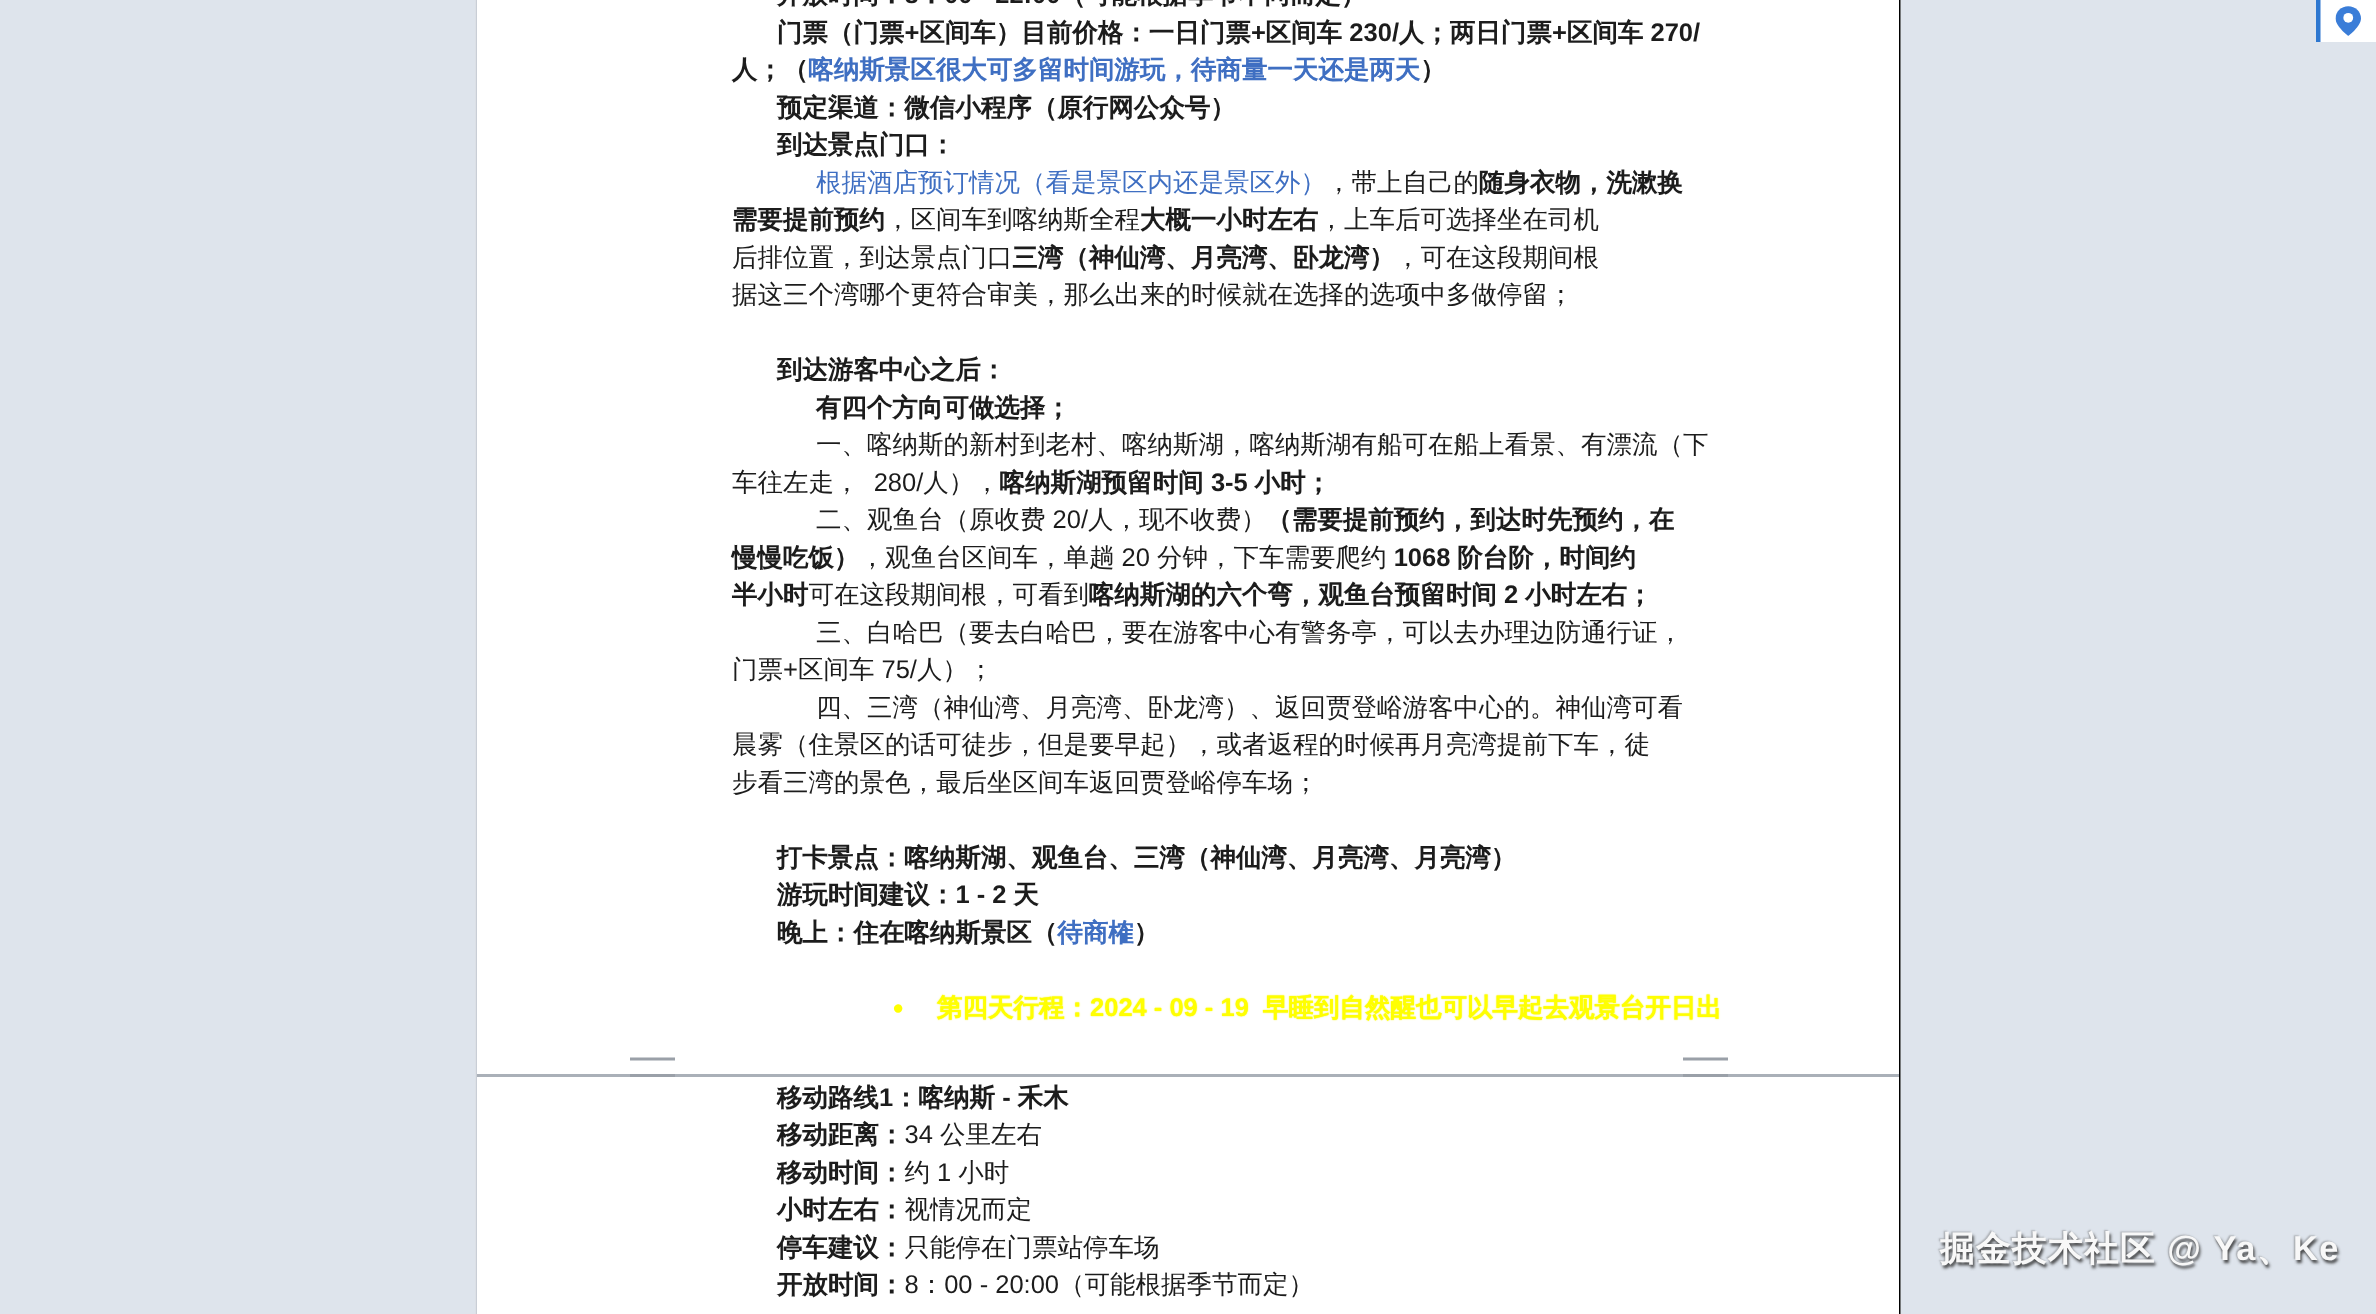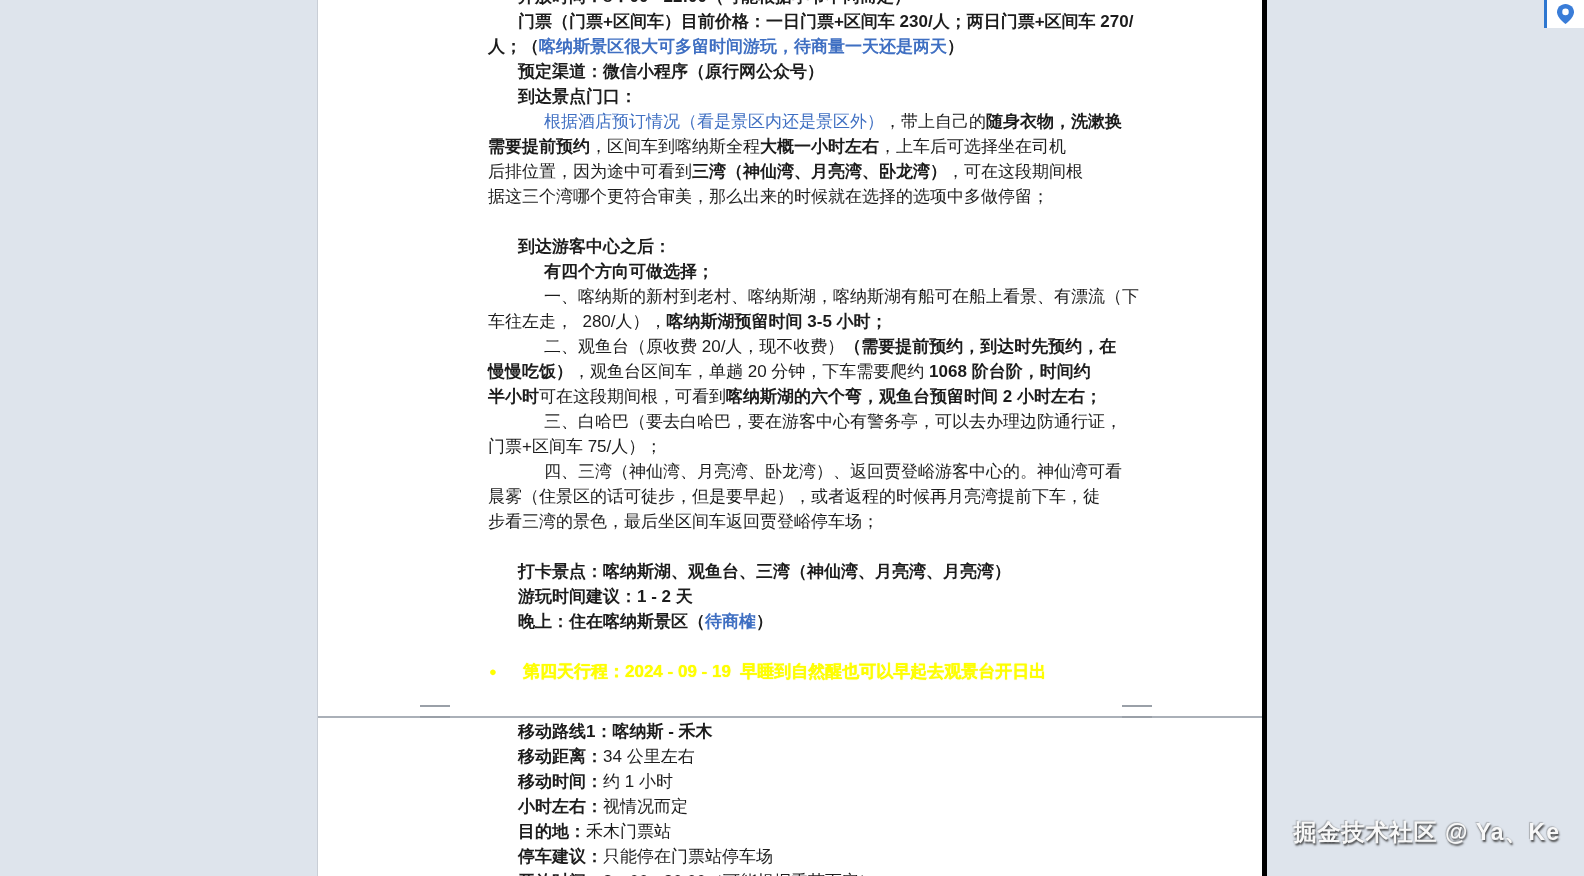"门票（门票+区间车）目前价格：一日门票+区间车 230/人；两日门票+区间车" .page { border-right: 5px solid #000000 -> 1px solid #000000 }
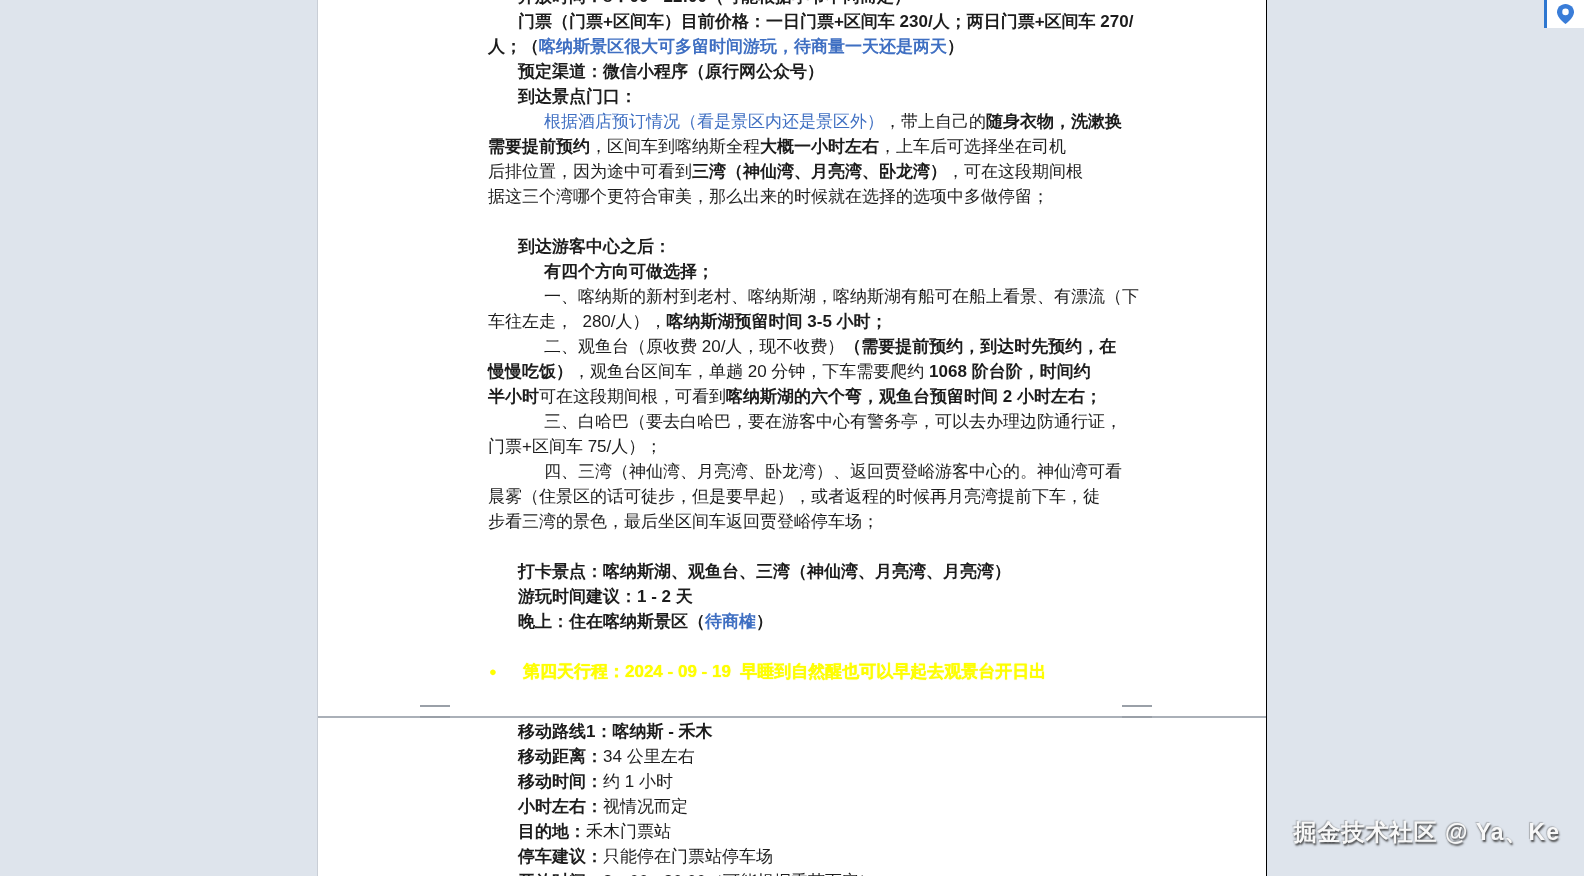"后排位置，因为途中可看到" span { text: 因为途中可看到 -> 到达景点门口 }
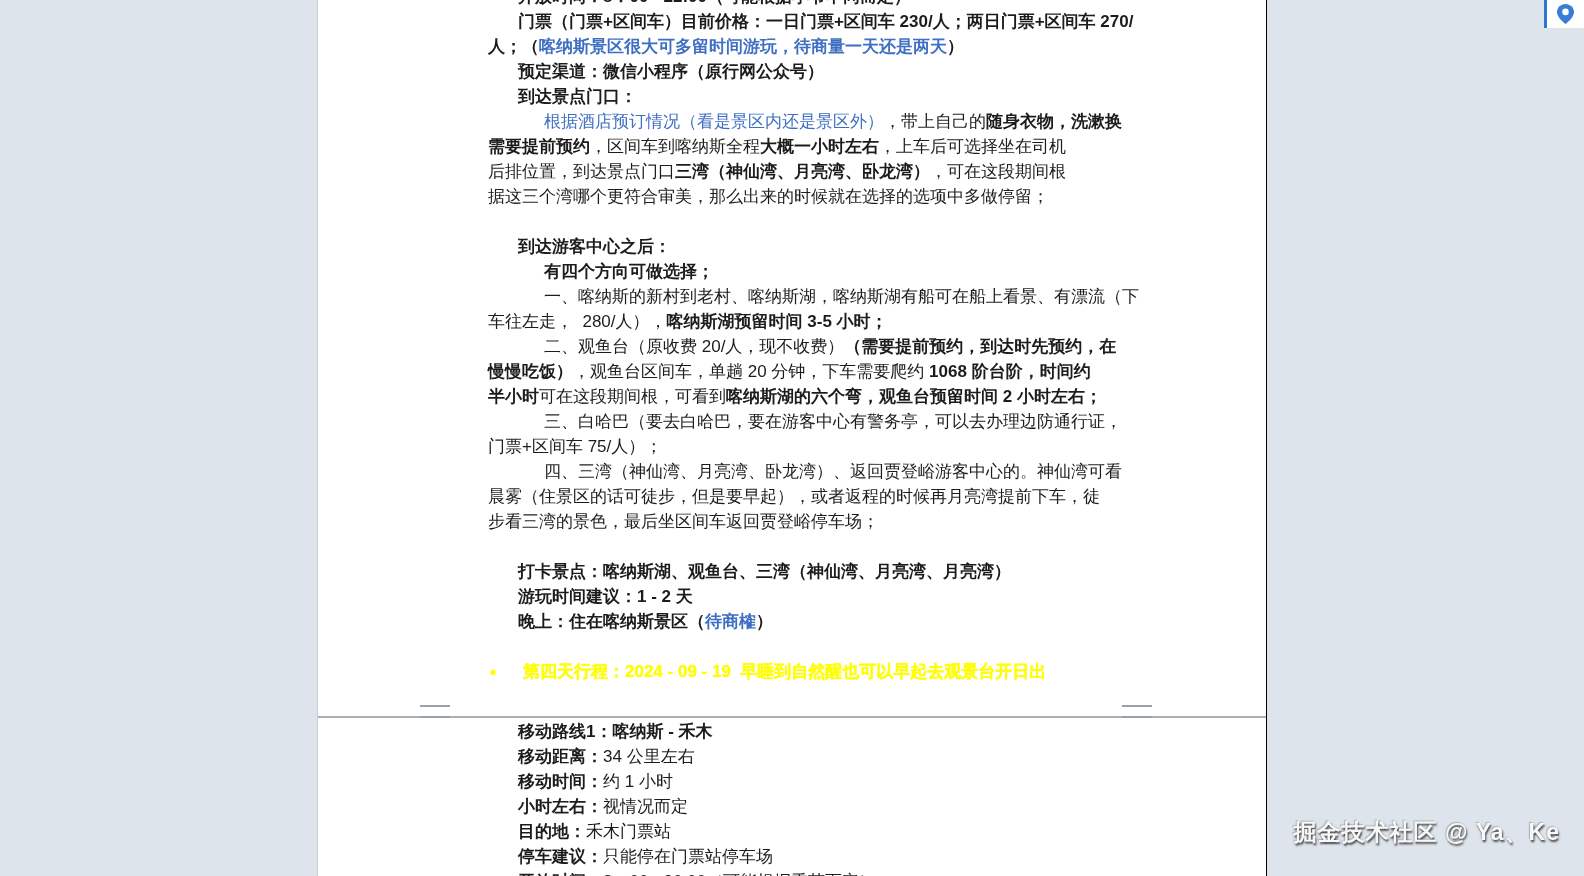"● 第四天行程：2024 - 09 -" .ln.heading { text-align: none -> right }
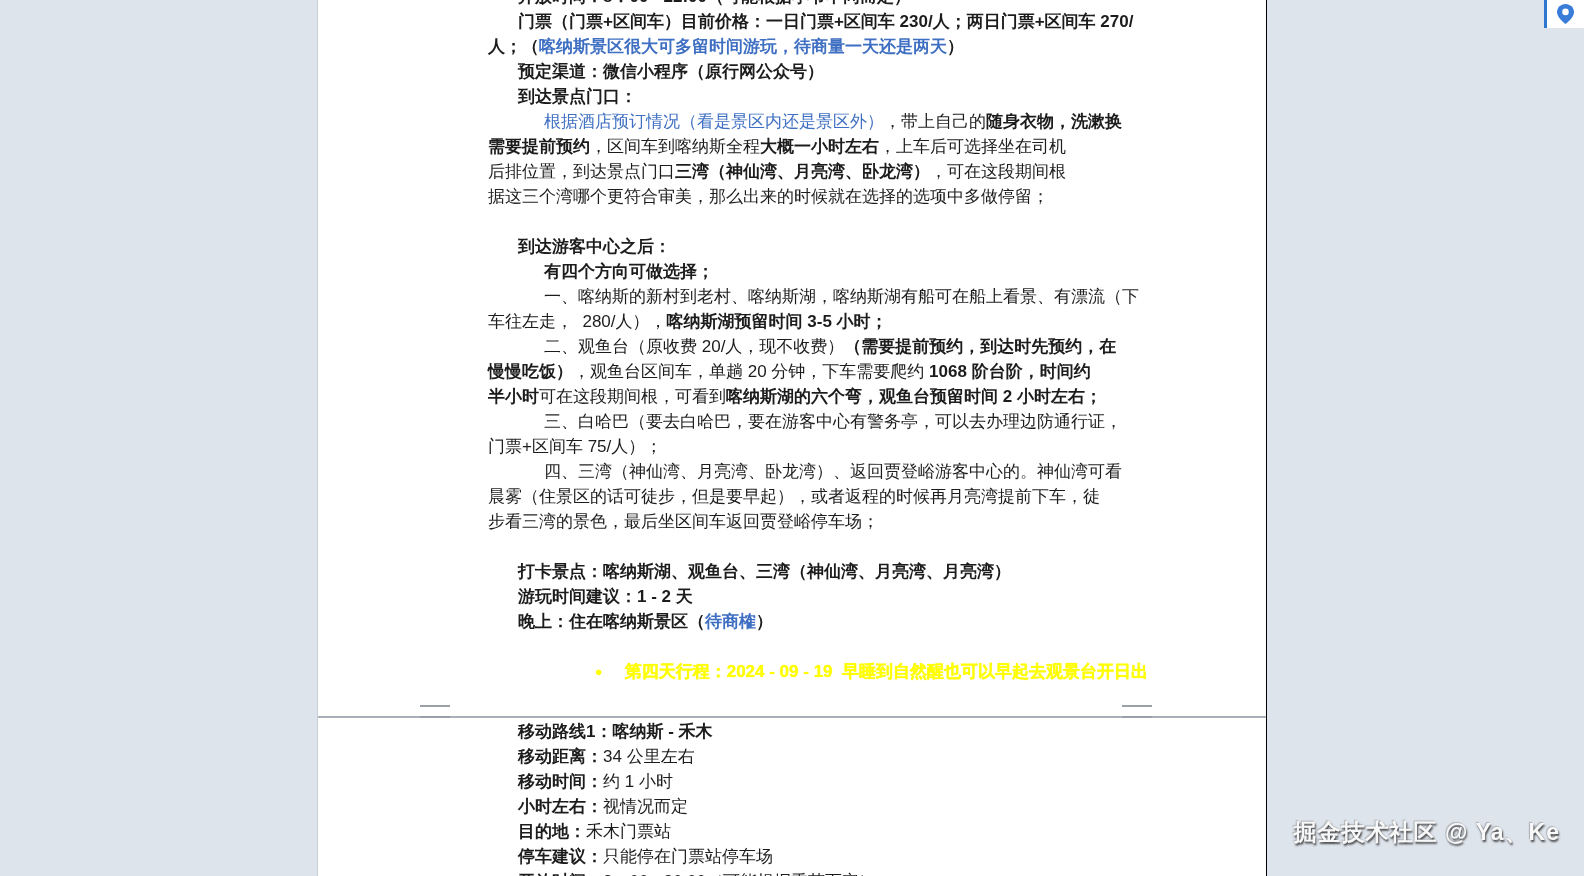"目的地：禾木门票站" div.ln { html: <div><span>目的地：</span><span>禾木门票站</span></div> -> none }
